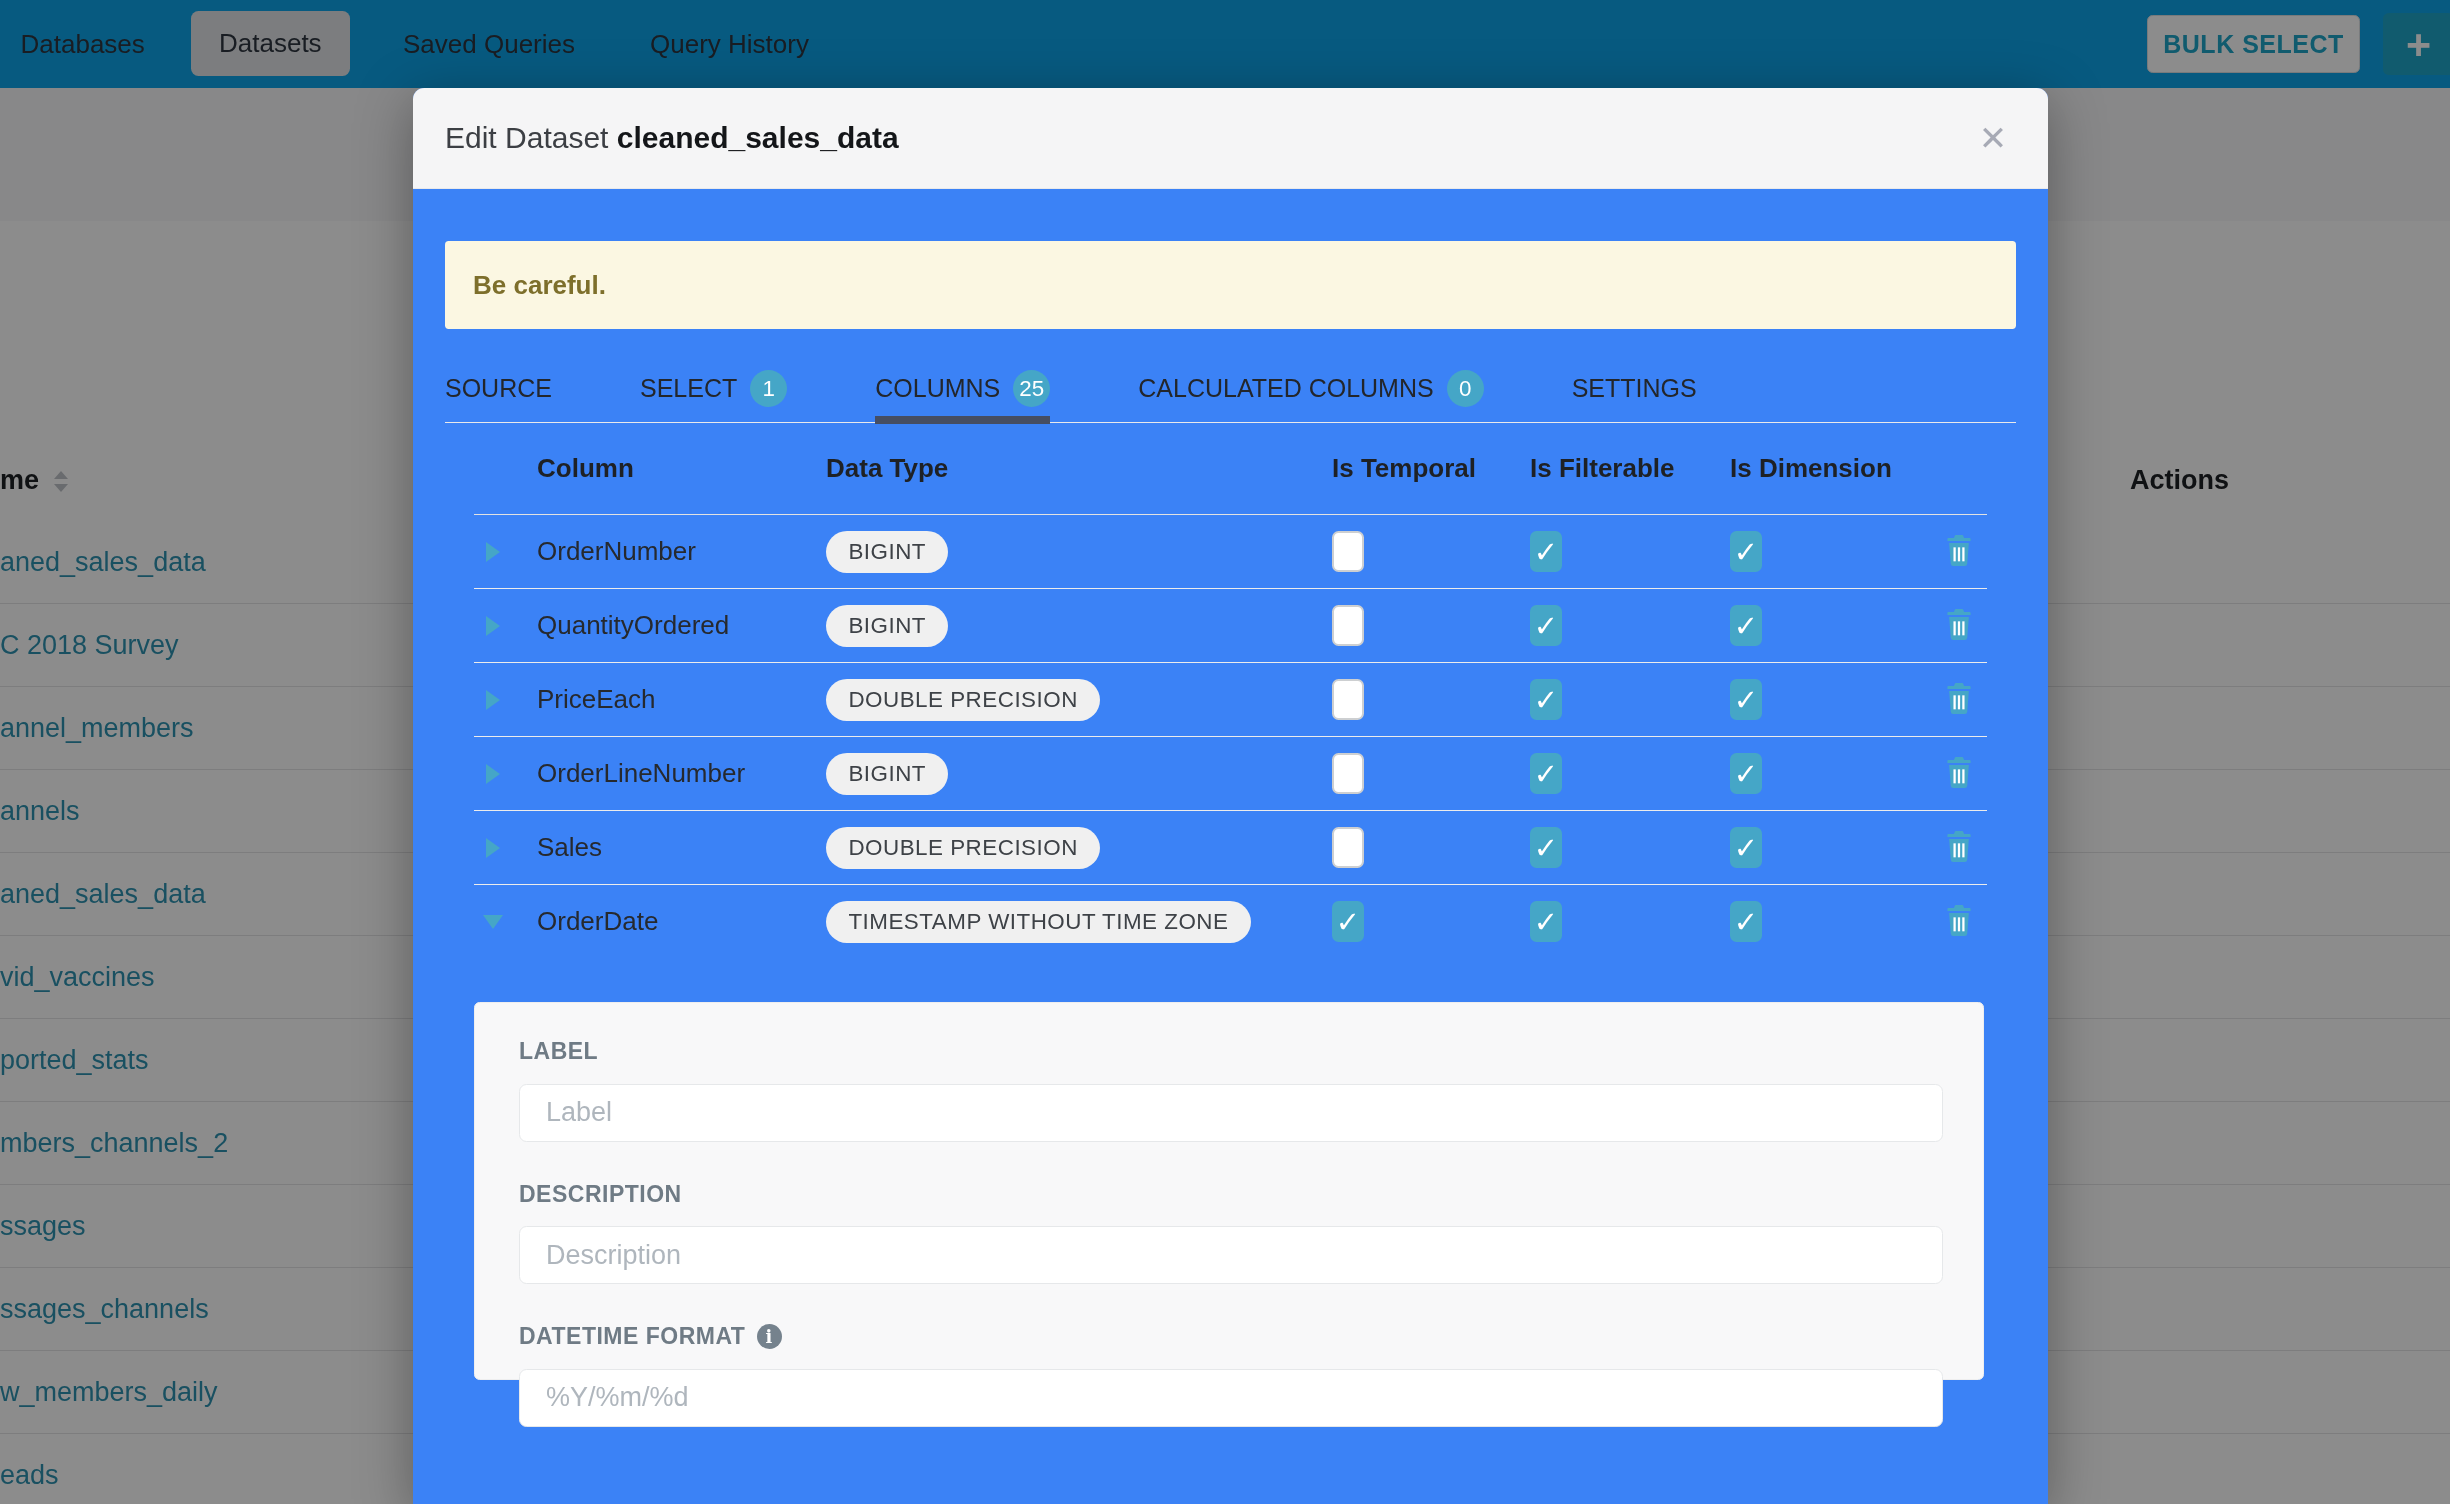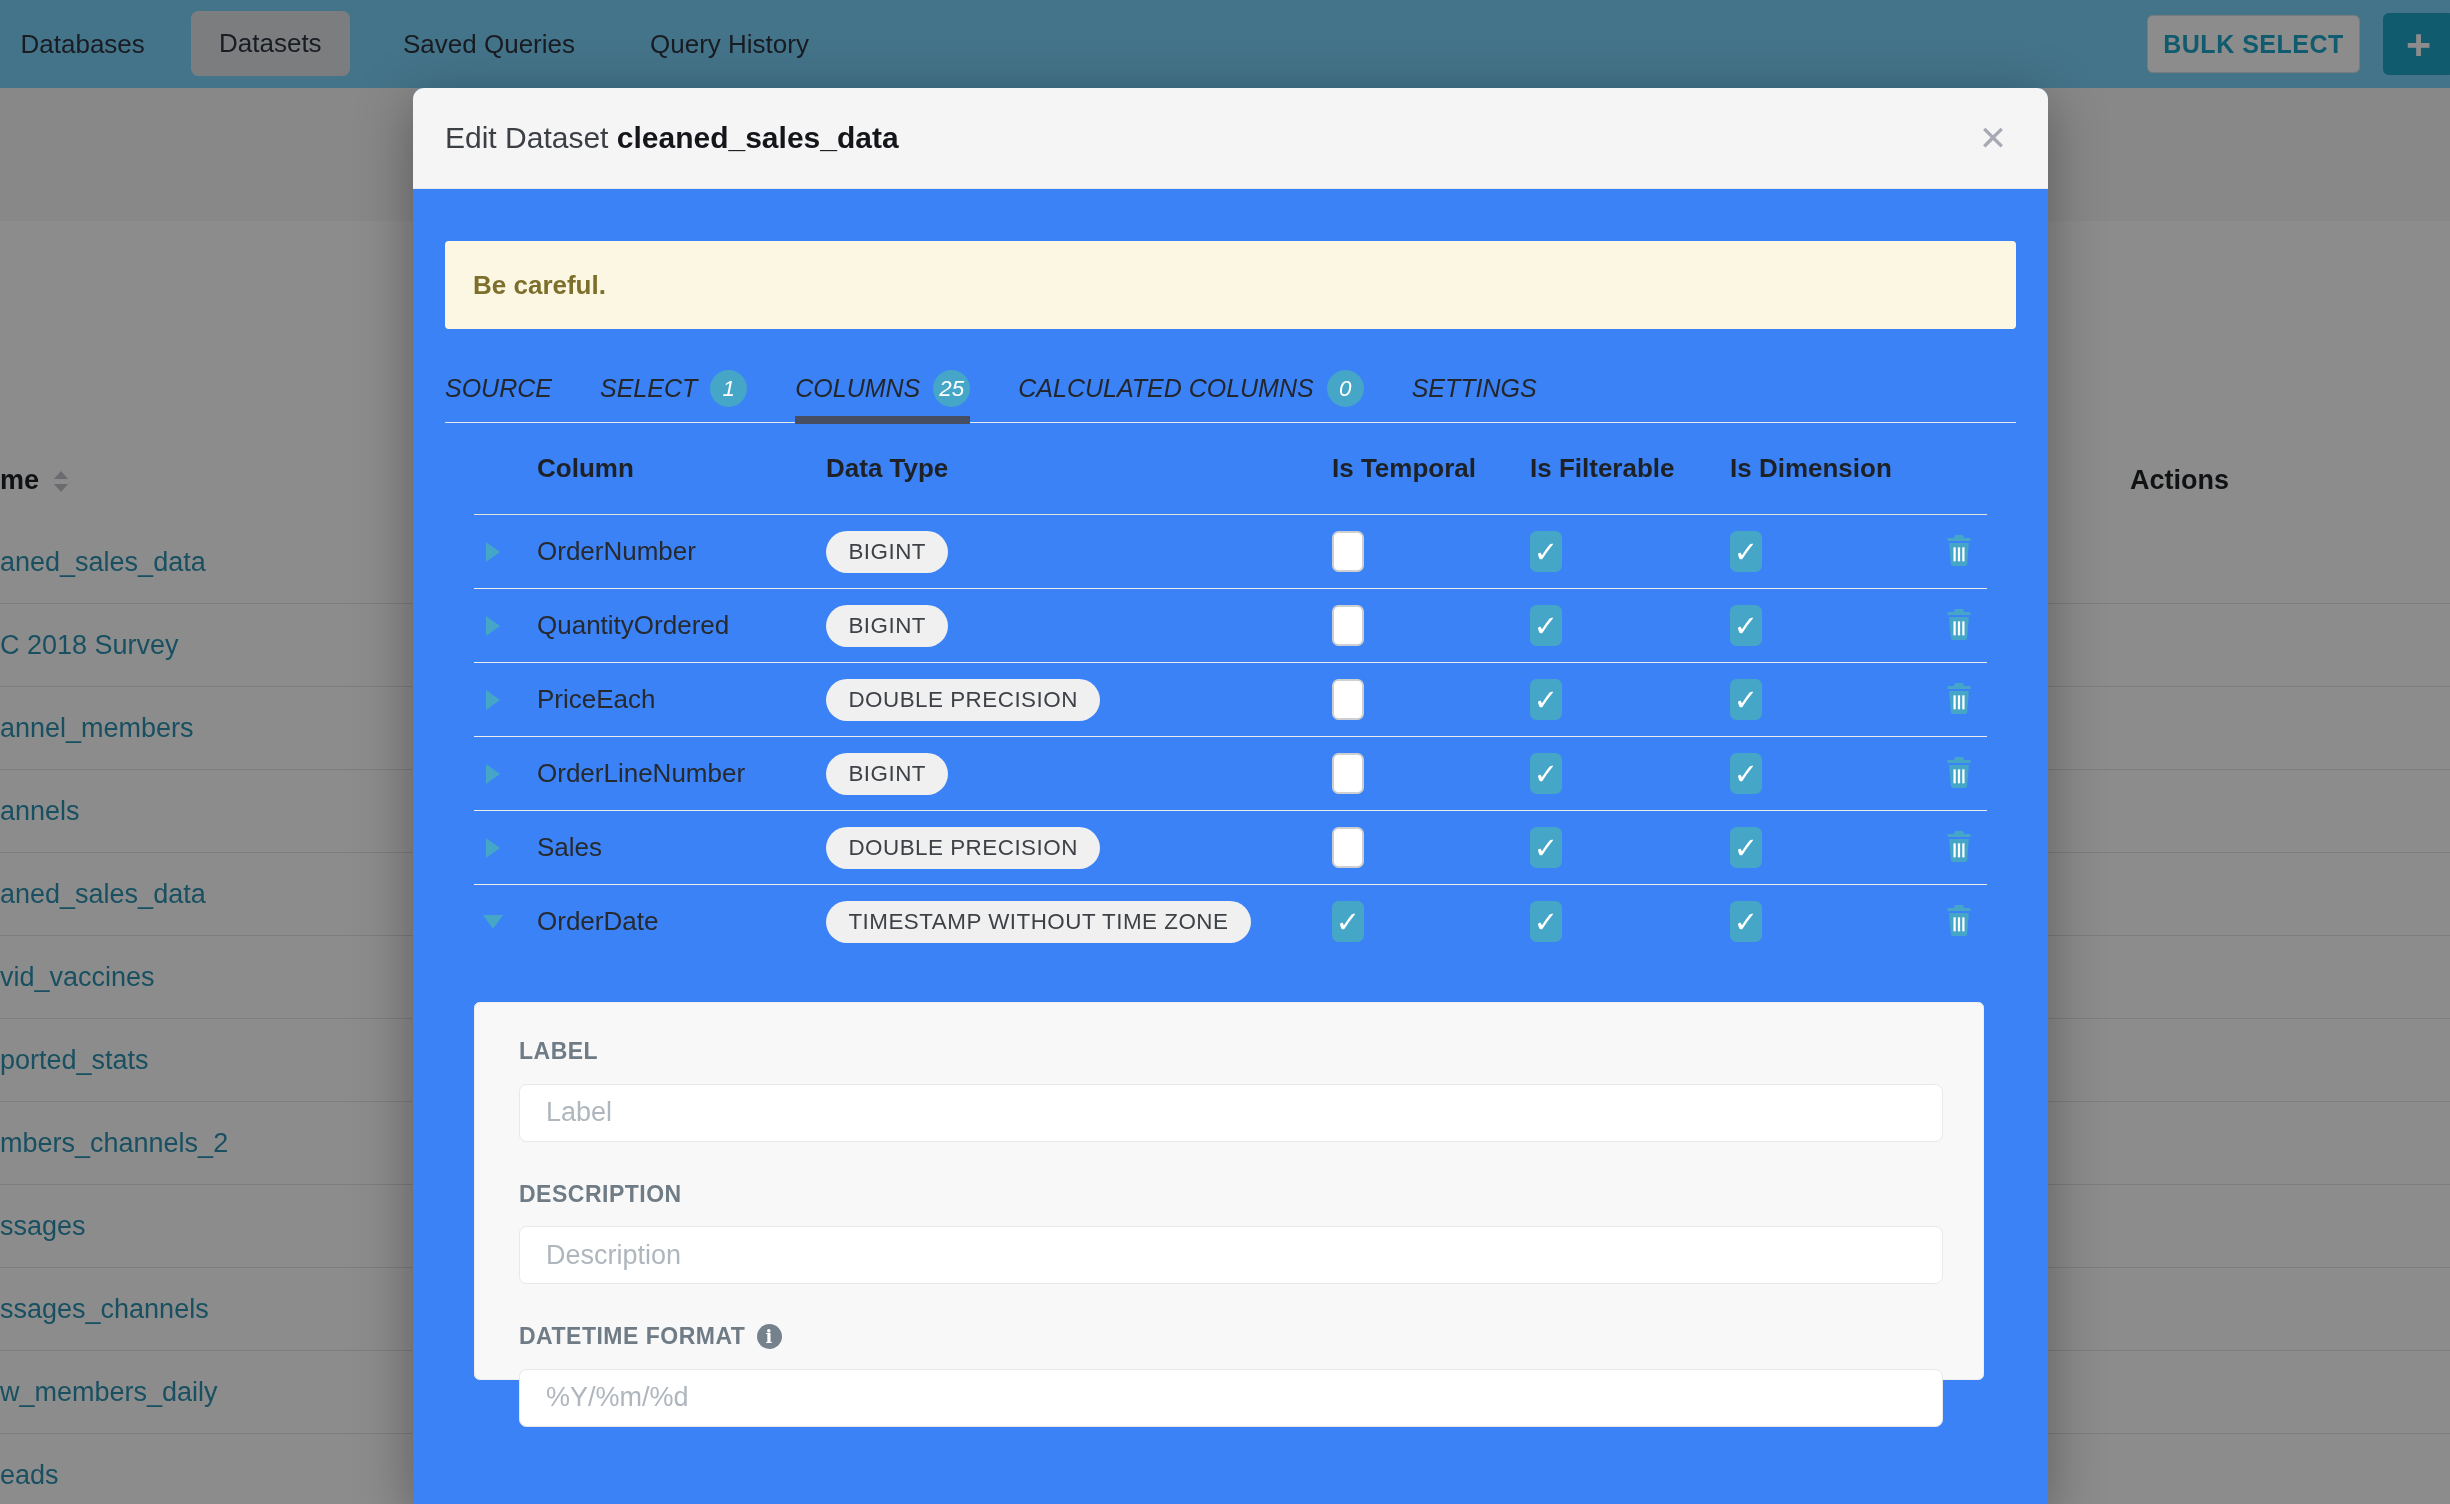"Databases" .topnav { background: #7dd3fc -> #0ea5e9 }
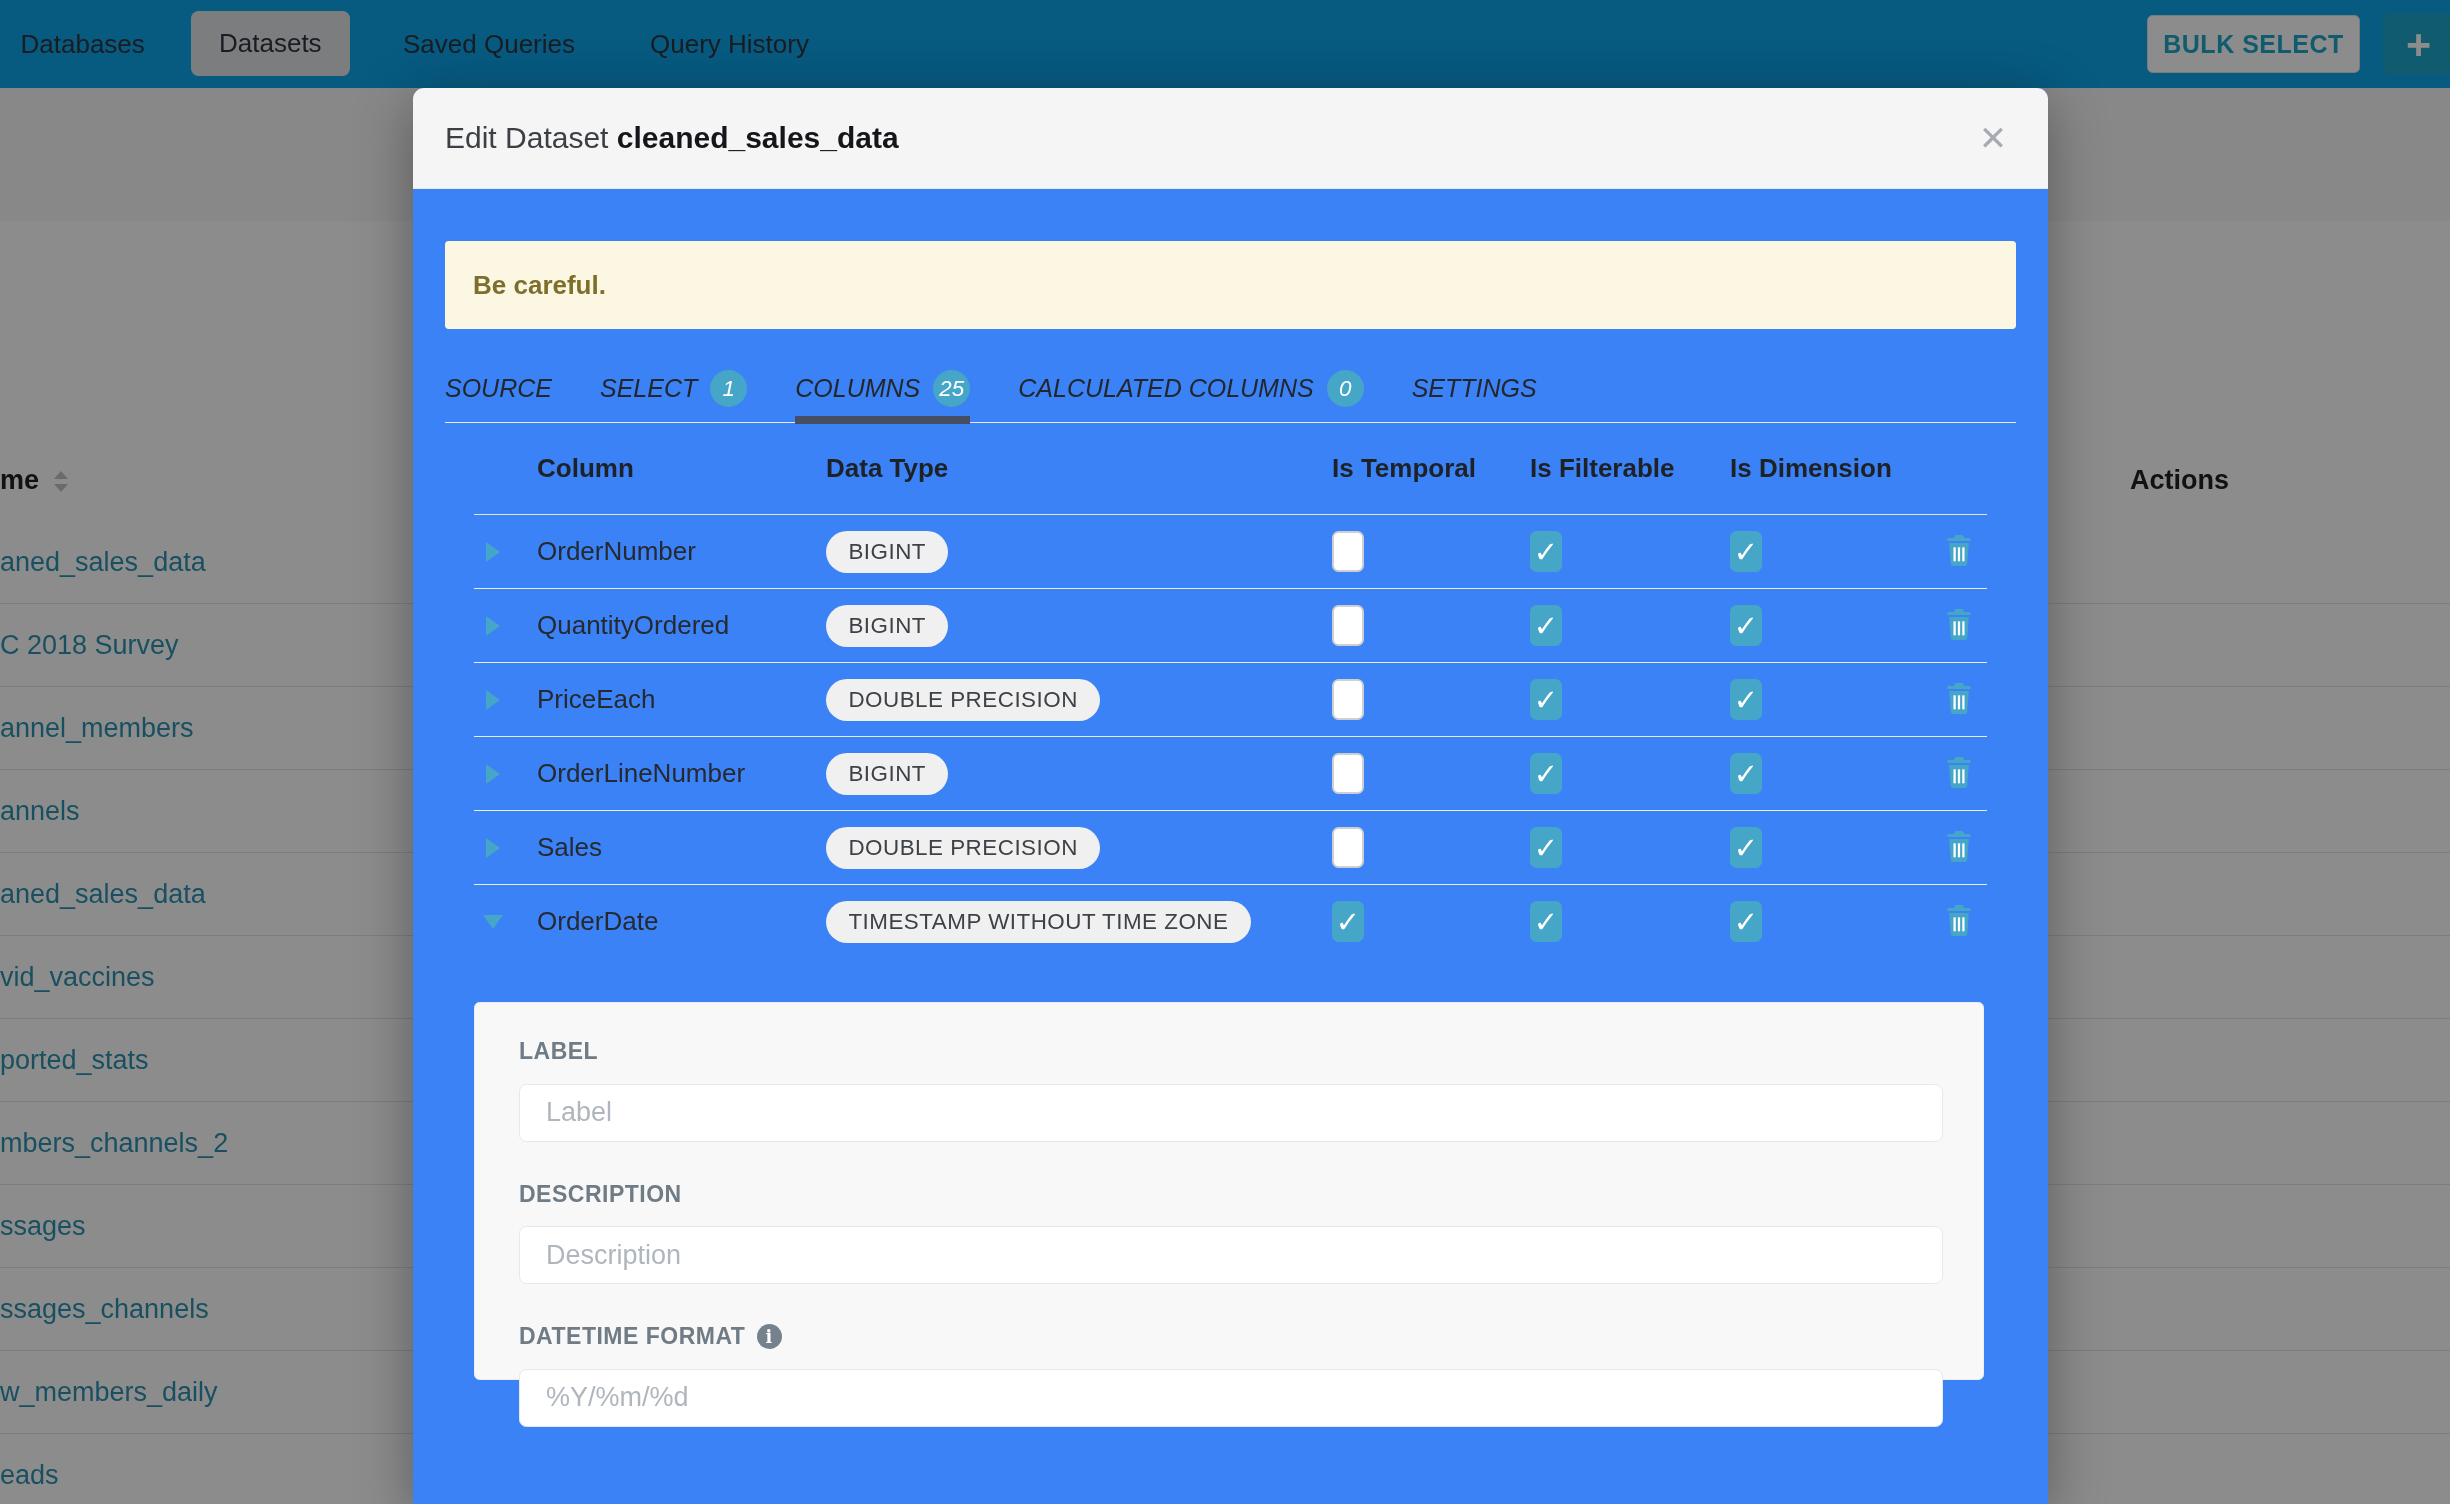"SOURCE" .tabs { font-style: italic -> none; gap: 48px -> 88px }
